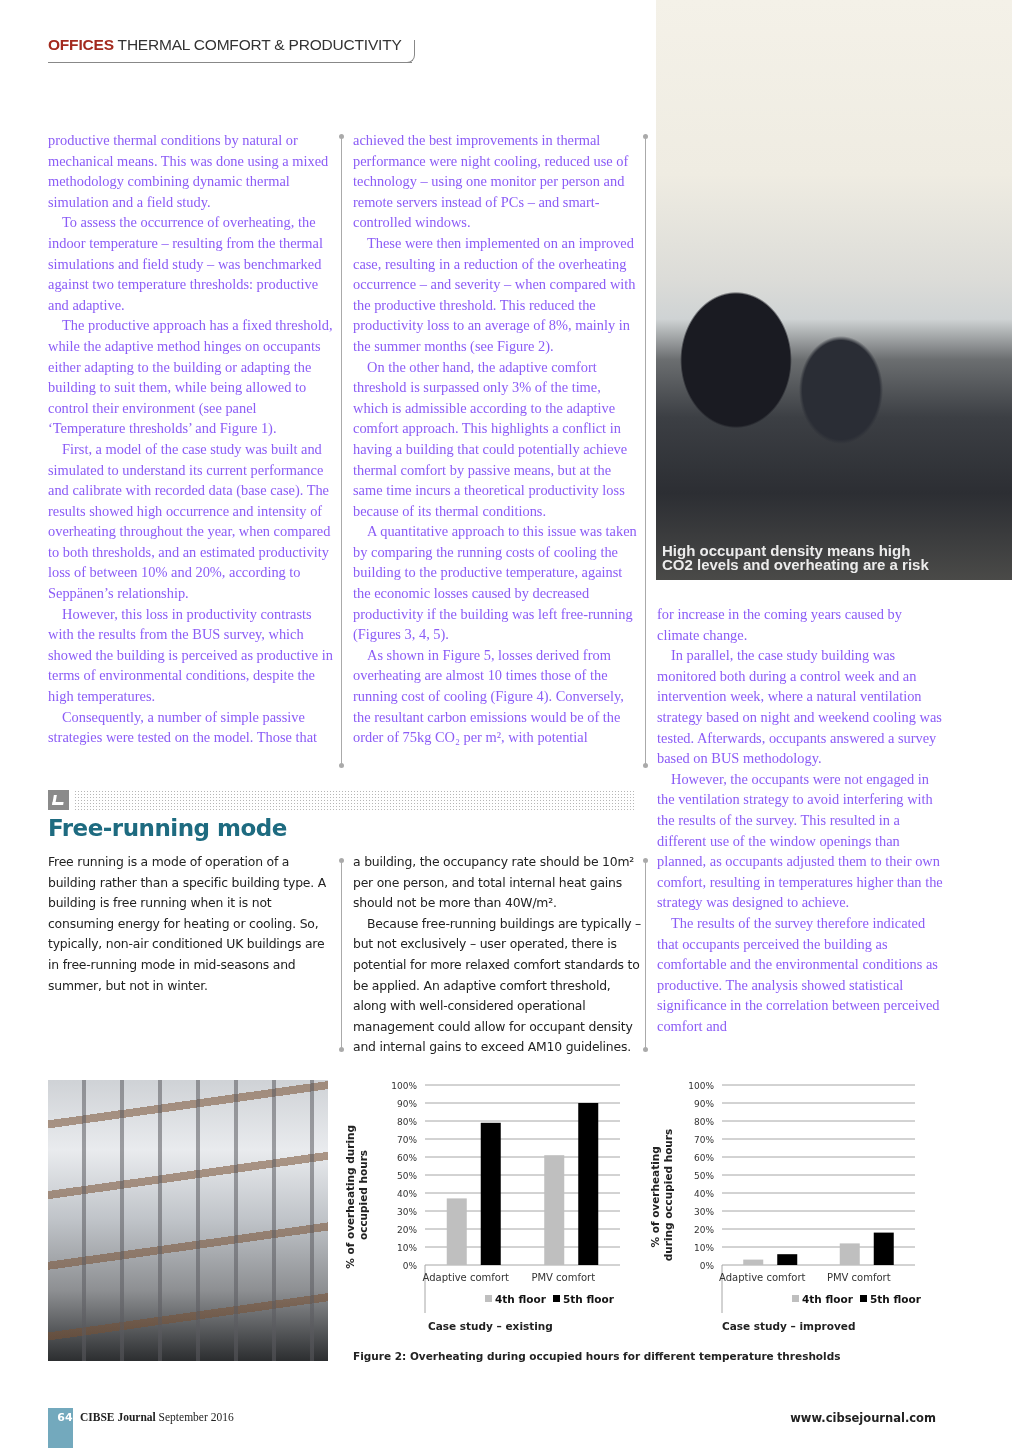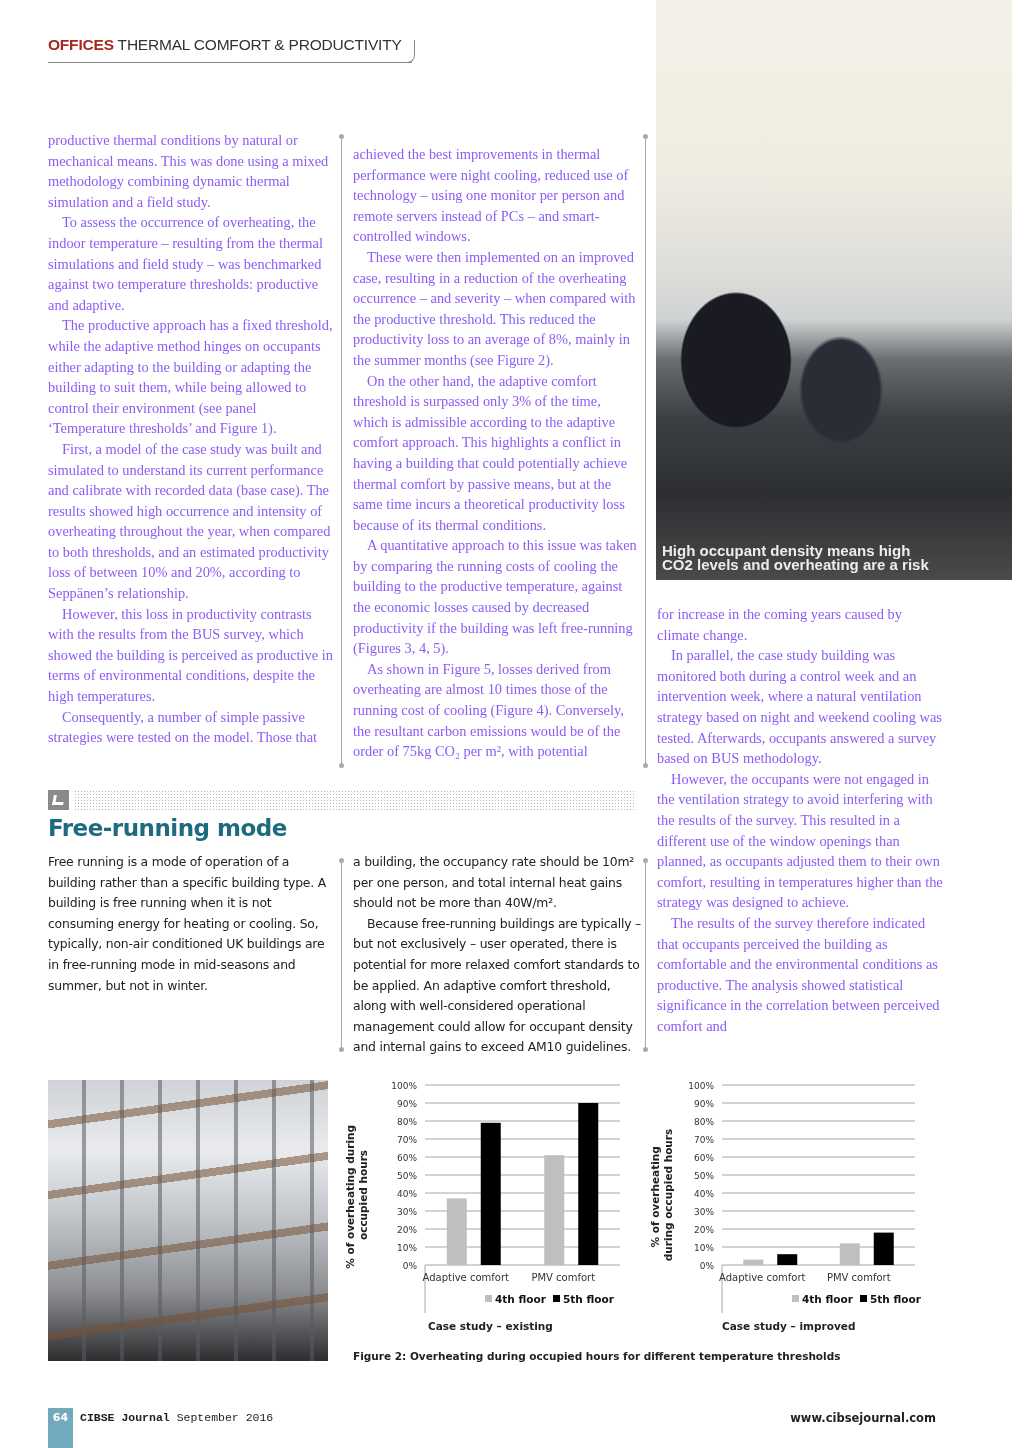"achieved the best improvements in" .col2 { top: 144px -> 130px }
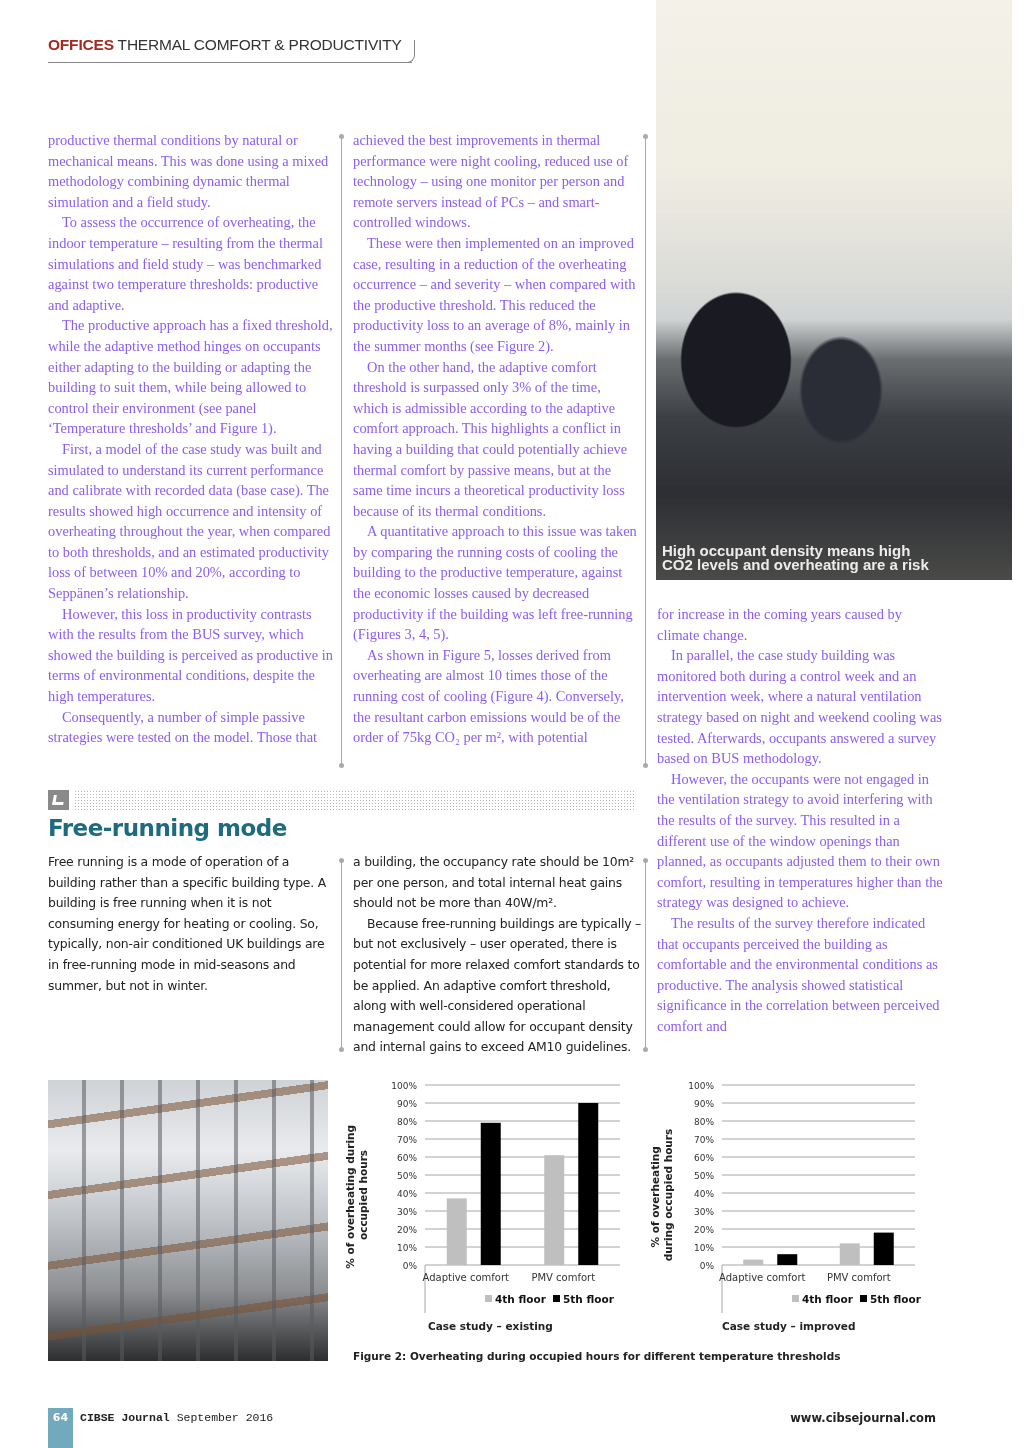"64" .footer-num { width: 25px -> 34px }
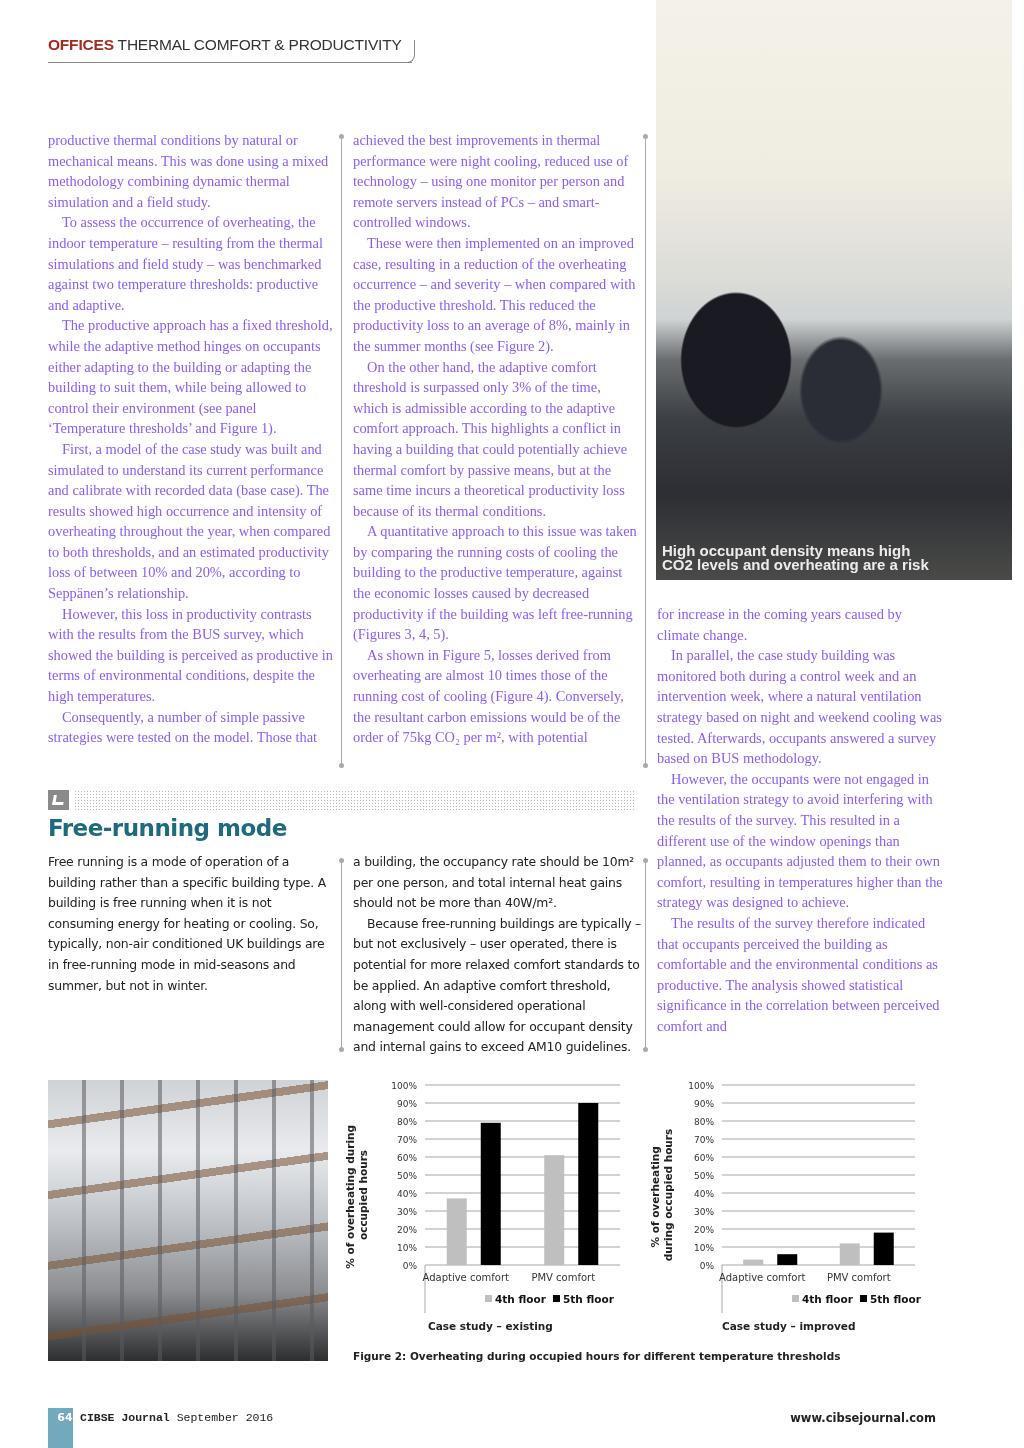"CIBSE Journal September 2016" .footer-pub { font-family: Liberation Mono, monospace -> Liberation Serif, serif }
